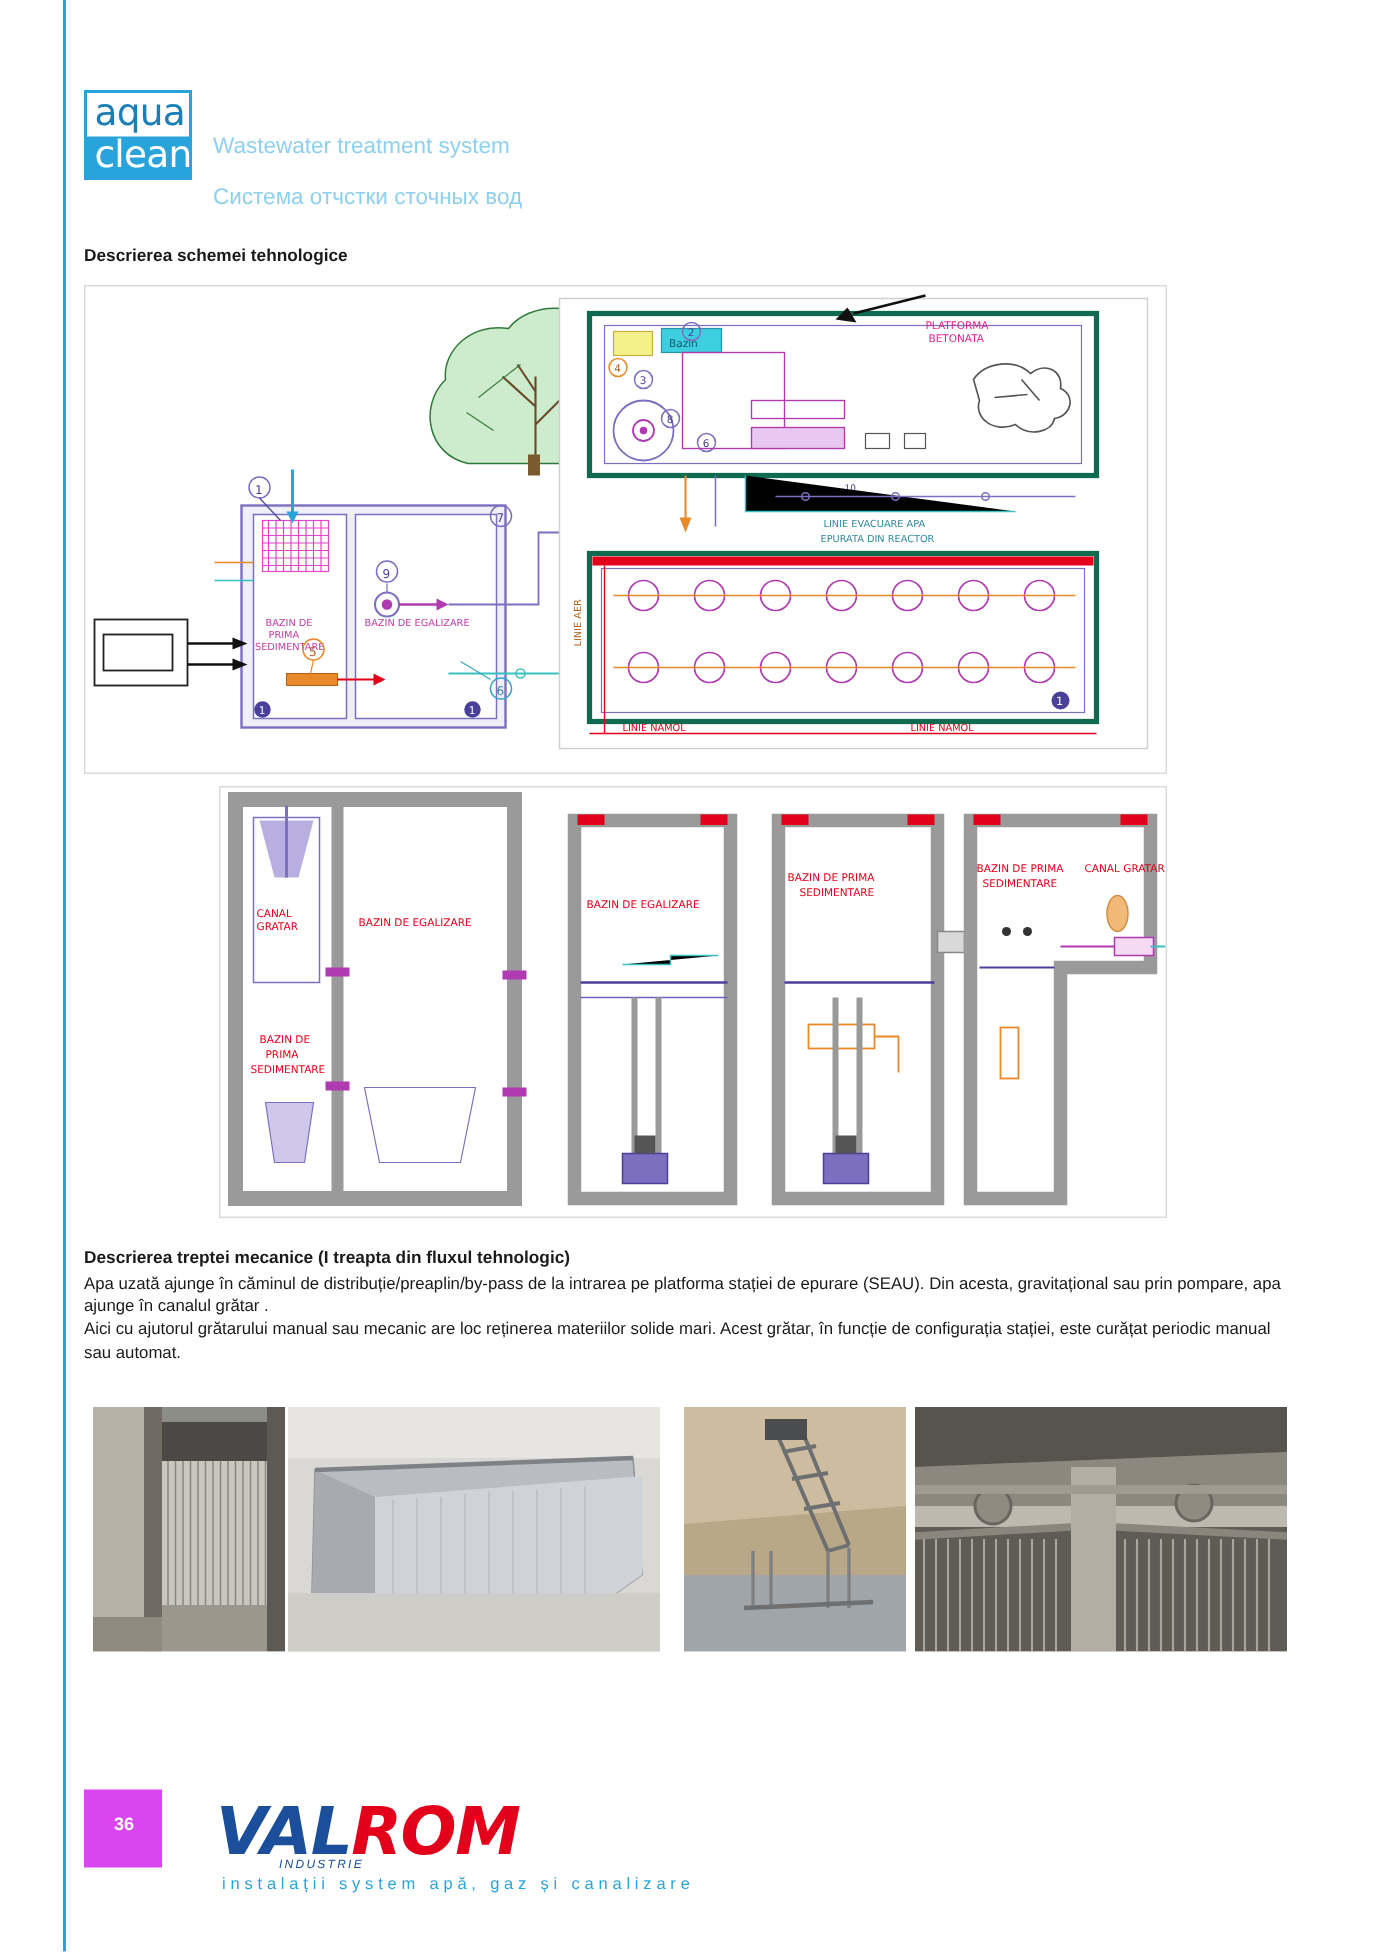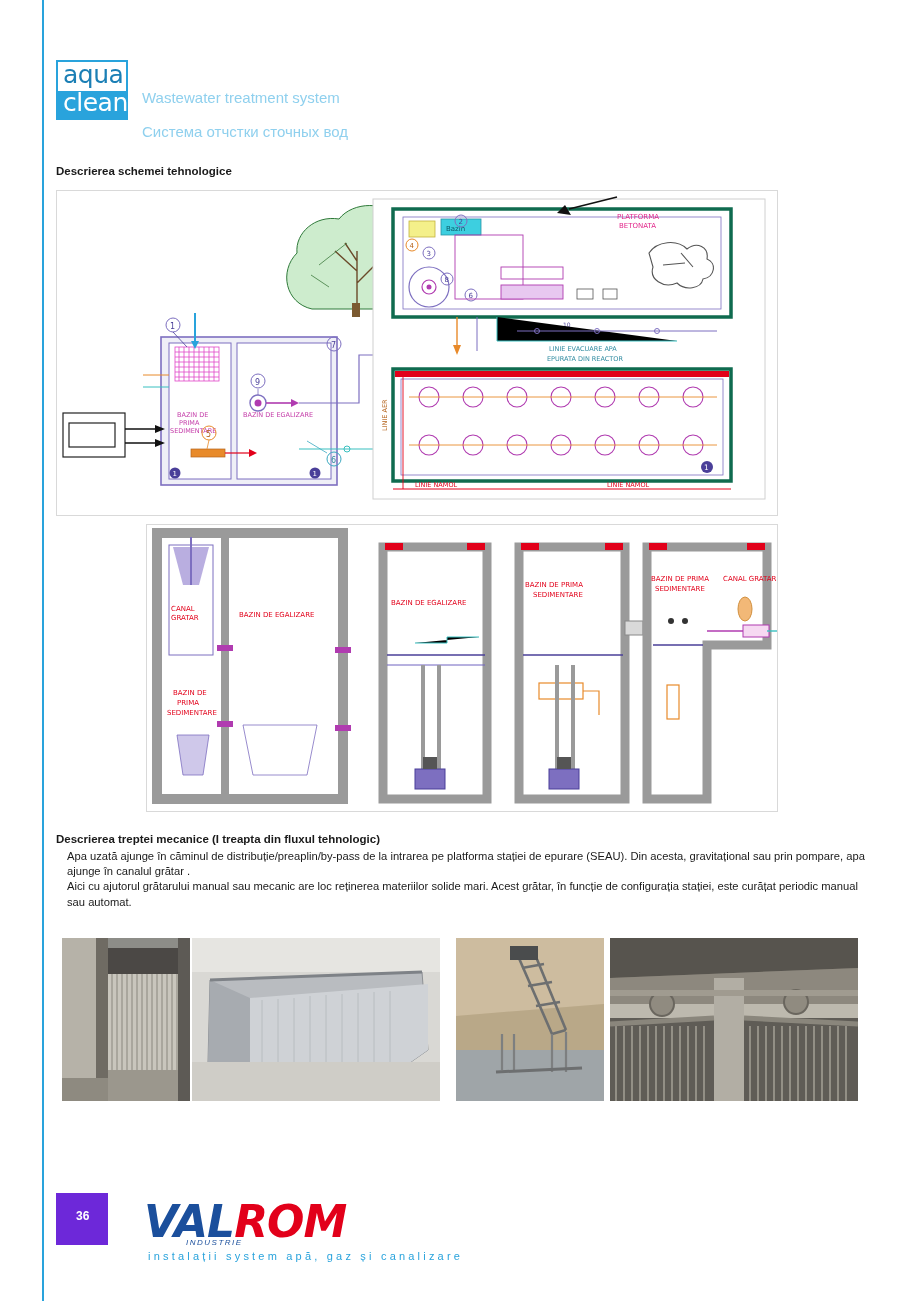"Apa uzată ajunge în căminul" div.body-text { margin-left: 11px -> none }
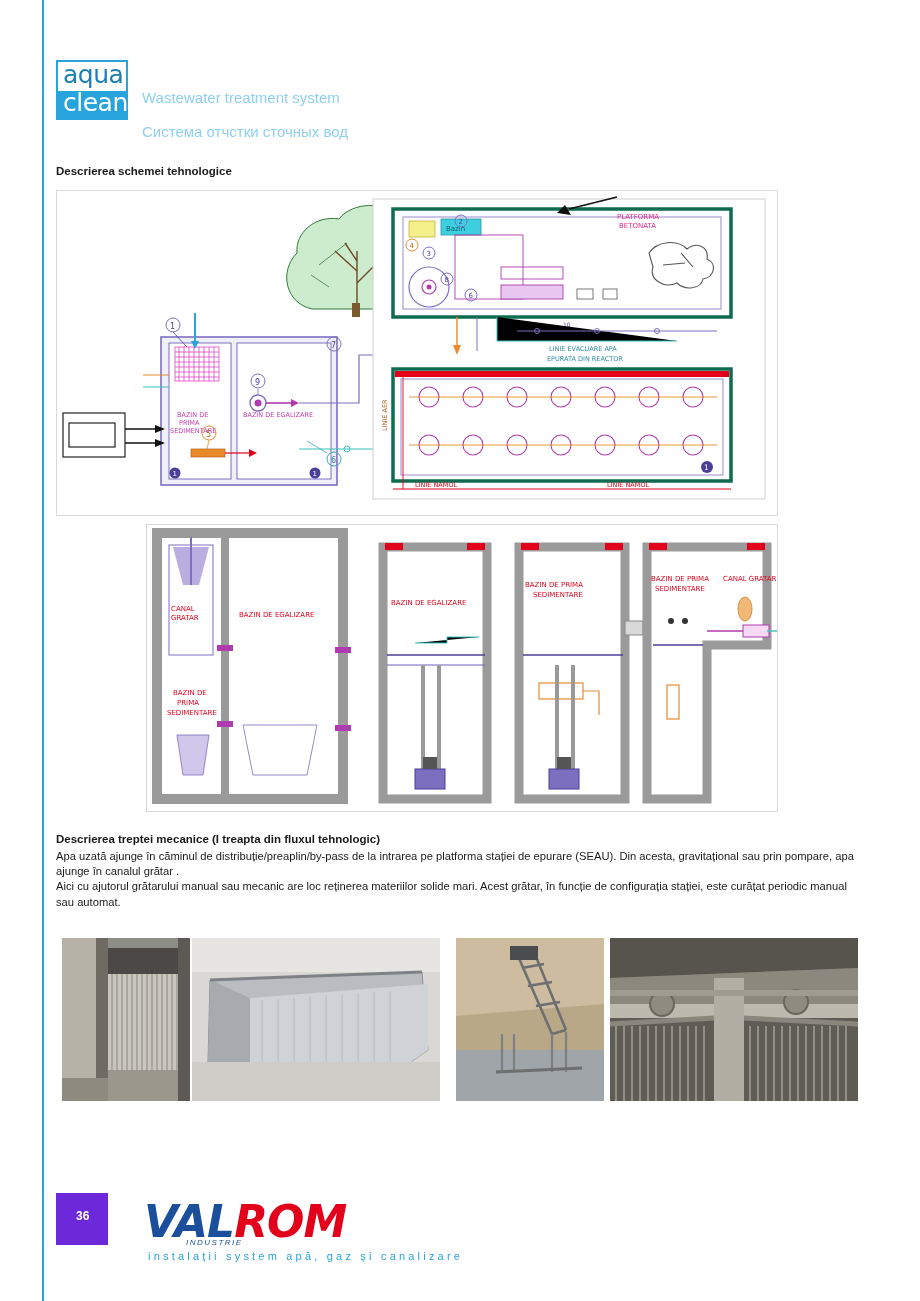"36" .pagebox { background: #6d28d9 -> #d946ef }
